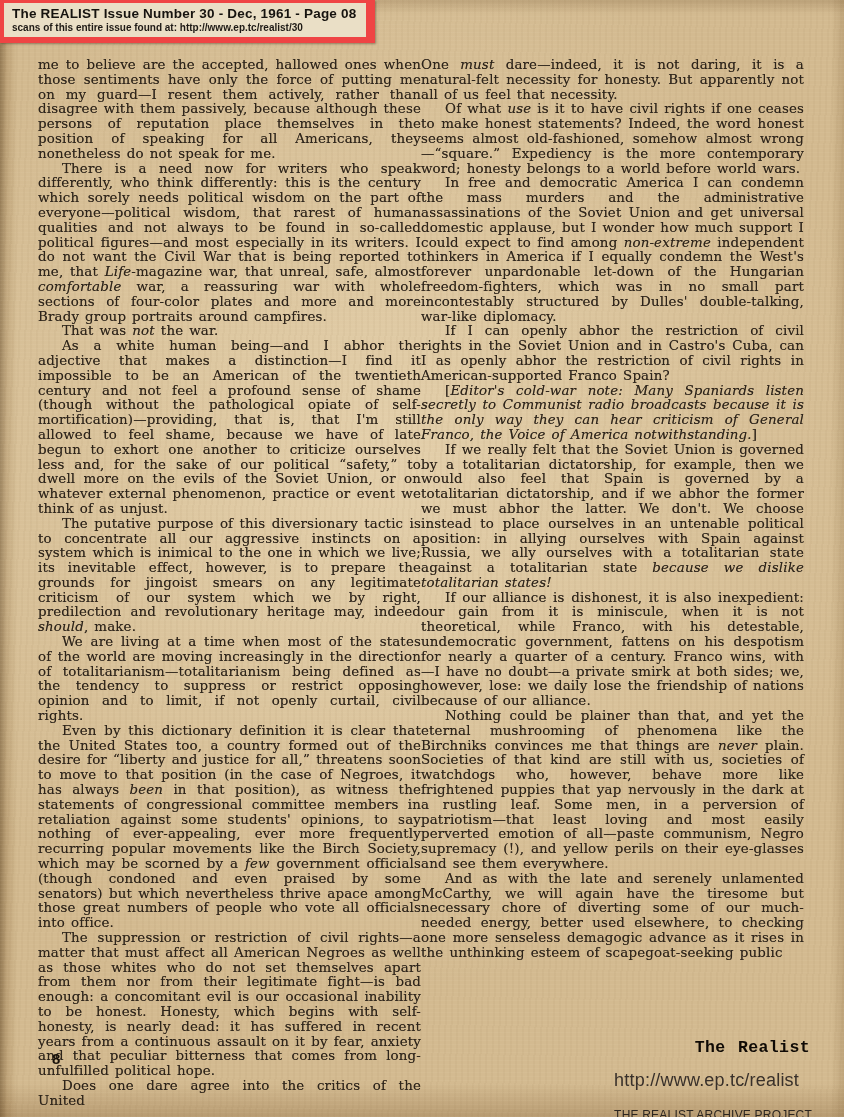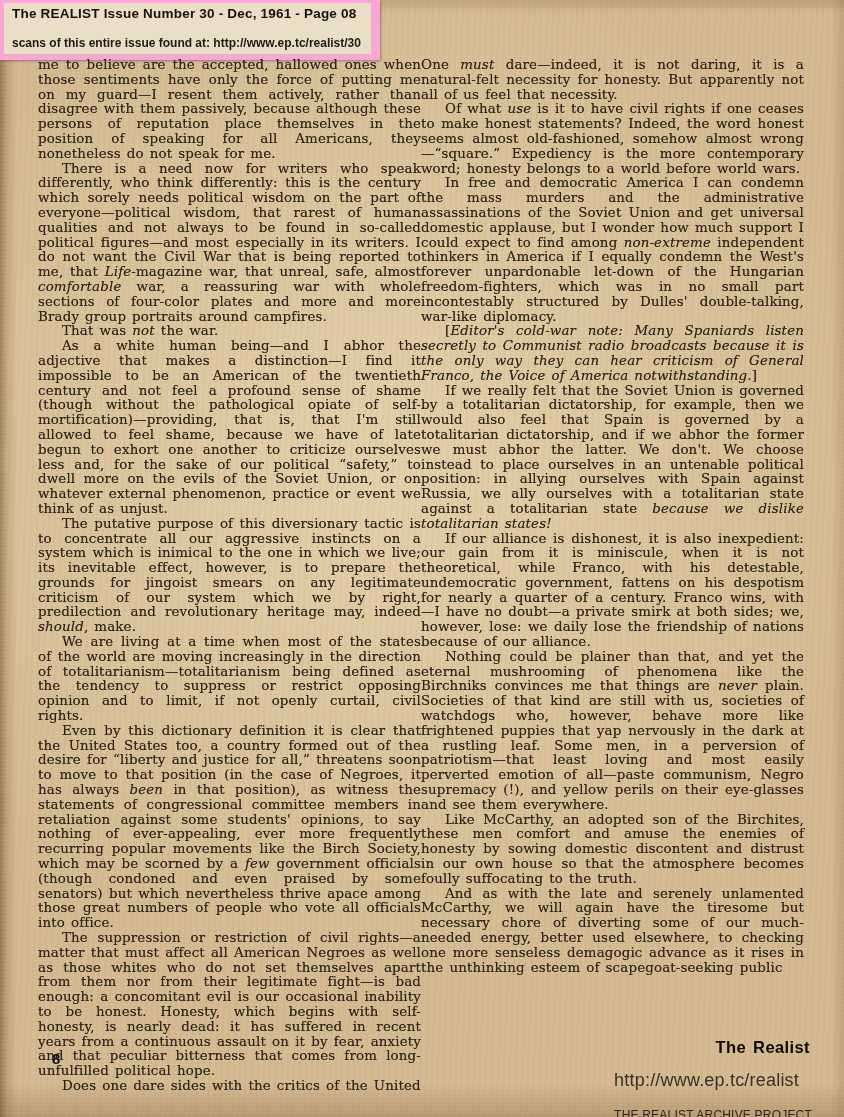"The REALIST Issue Number 30" .header-box { background: #f9a8d4 -> #ef4444 }
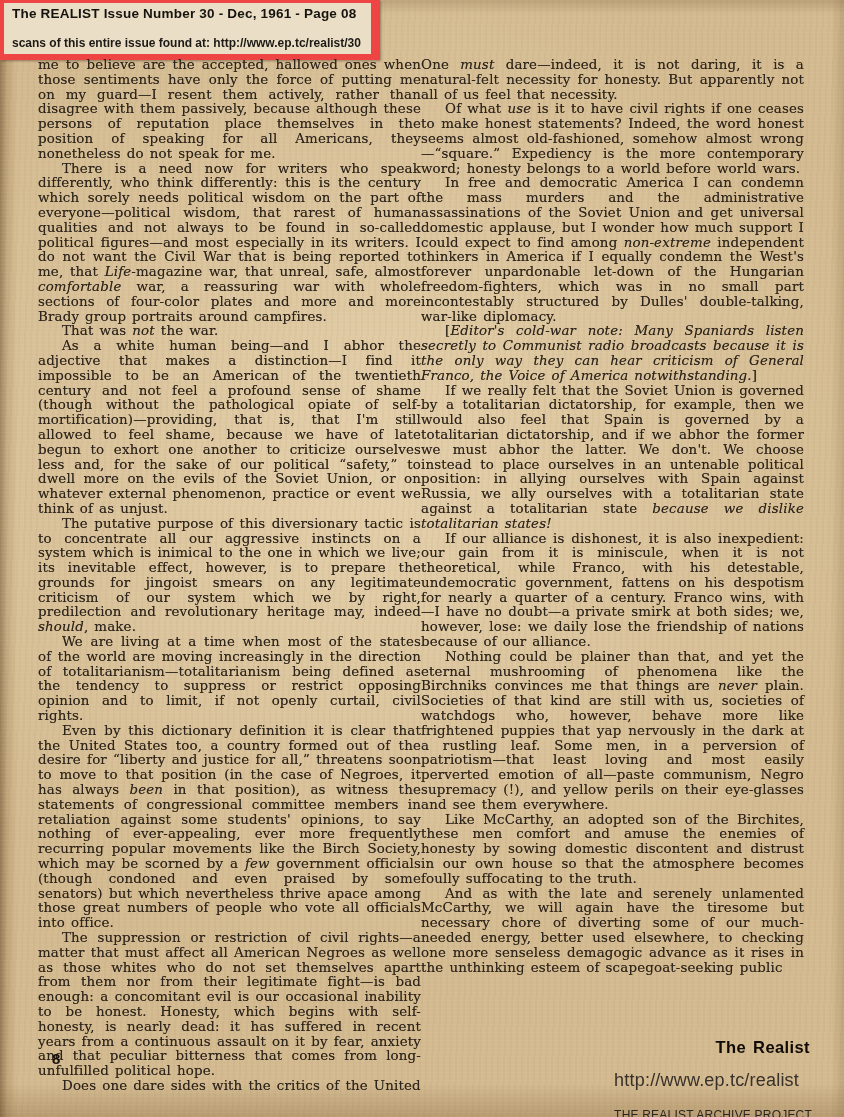"scans of this entire issue" .header-line2 { font-size: 12px -> 10px; margin-top: 15px -> 1px }
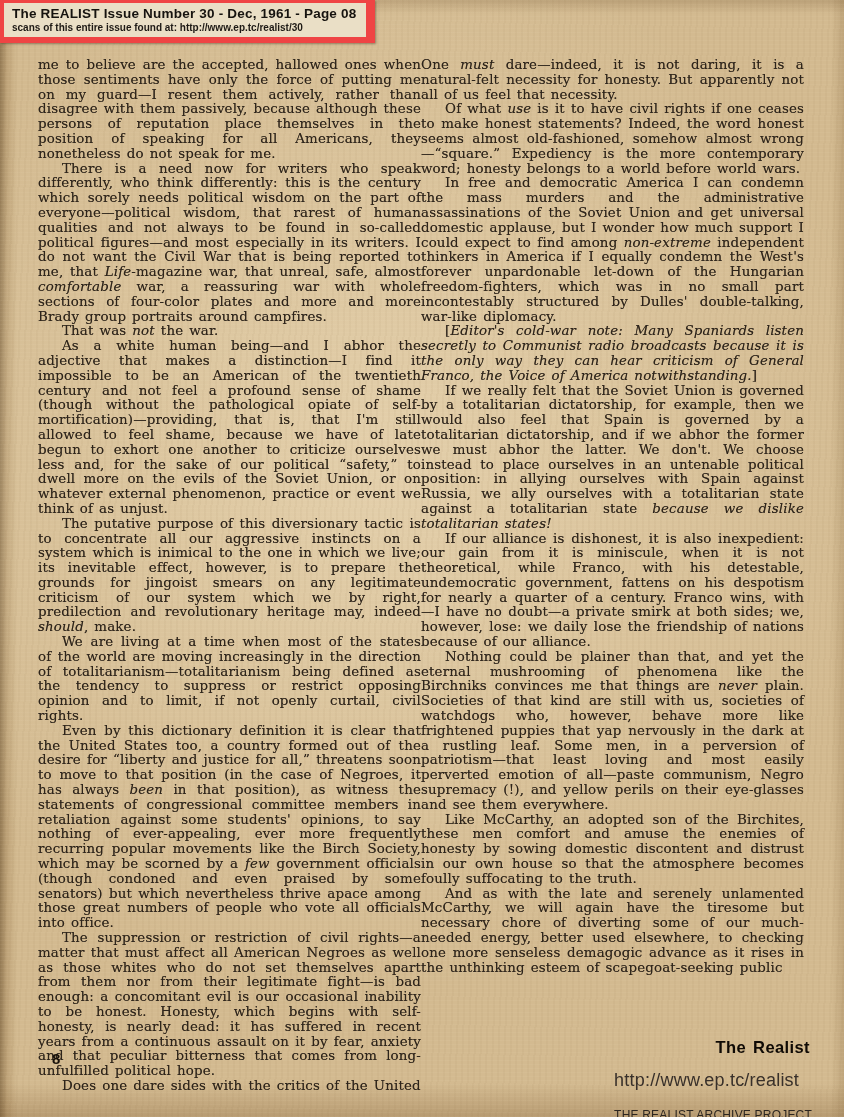"If I can openly abhor" p { html: none -> <p>If I can openly abhor the restriction of civil rights in the Soviet Union and in Castro's Cuba, can I as openly abhor the restriction of civil rights in American-supported Franco Spain?</p> }
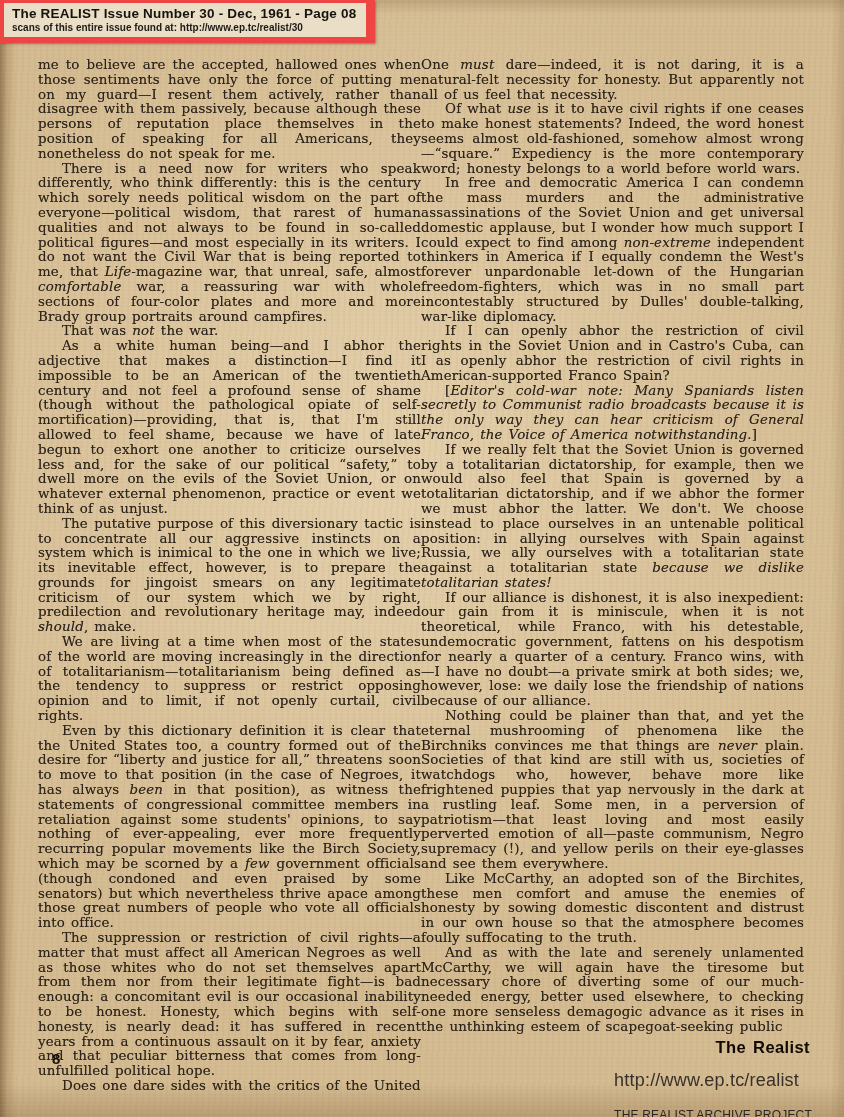"Like McCarthy, an adopted son" p { html: <p>Like McCarthy, an adopted son of the Birchites, these men comfort and amuse the enemies of honesty by sowing domestic discontent and distrust in our own house so that the atmosphere becomes foully suffocating to the truth.</p> -> none }
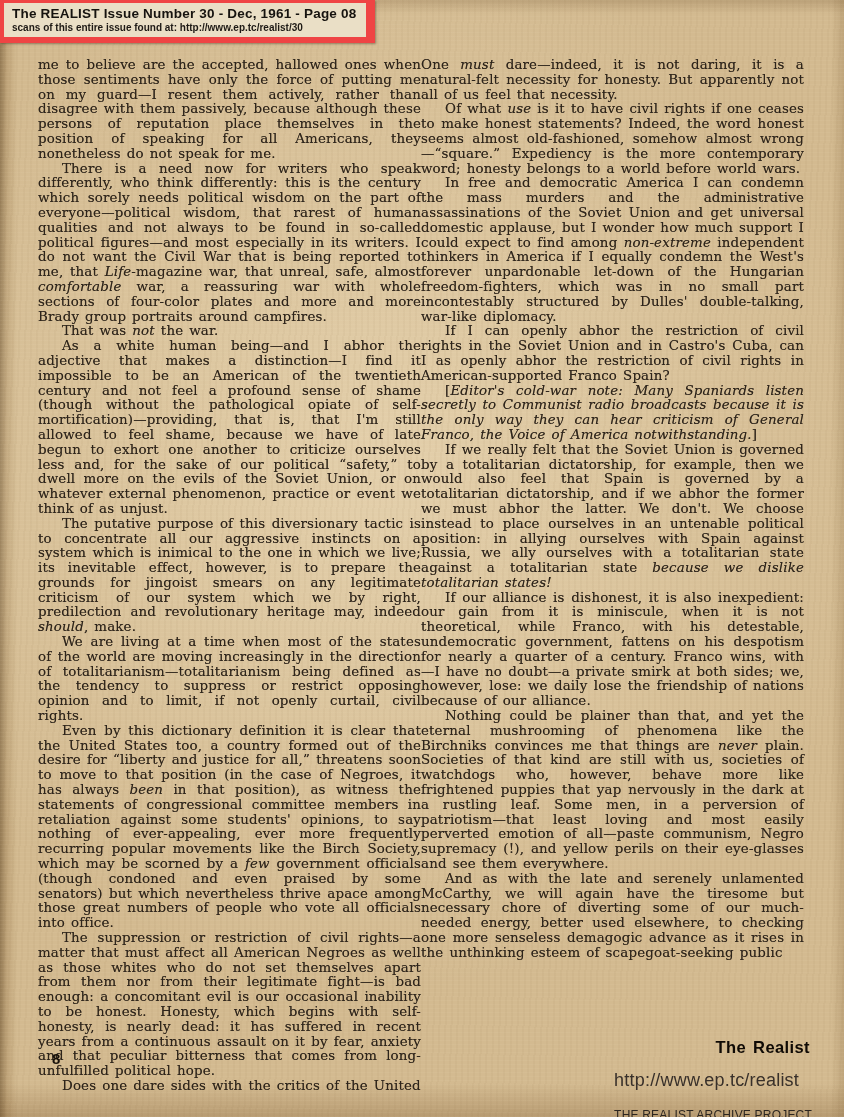"The Realist" .magazine-name { font-family: none -> Liberation Mono, monospace }
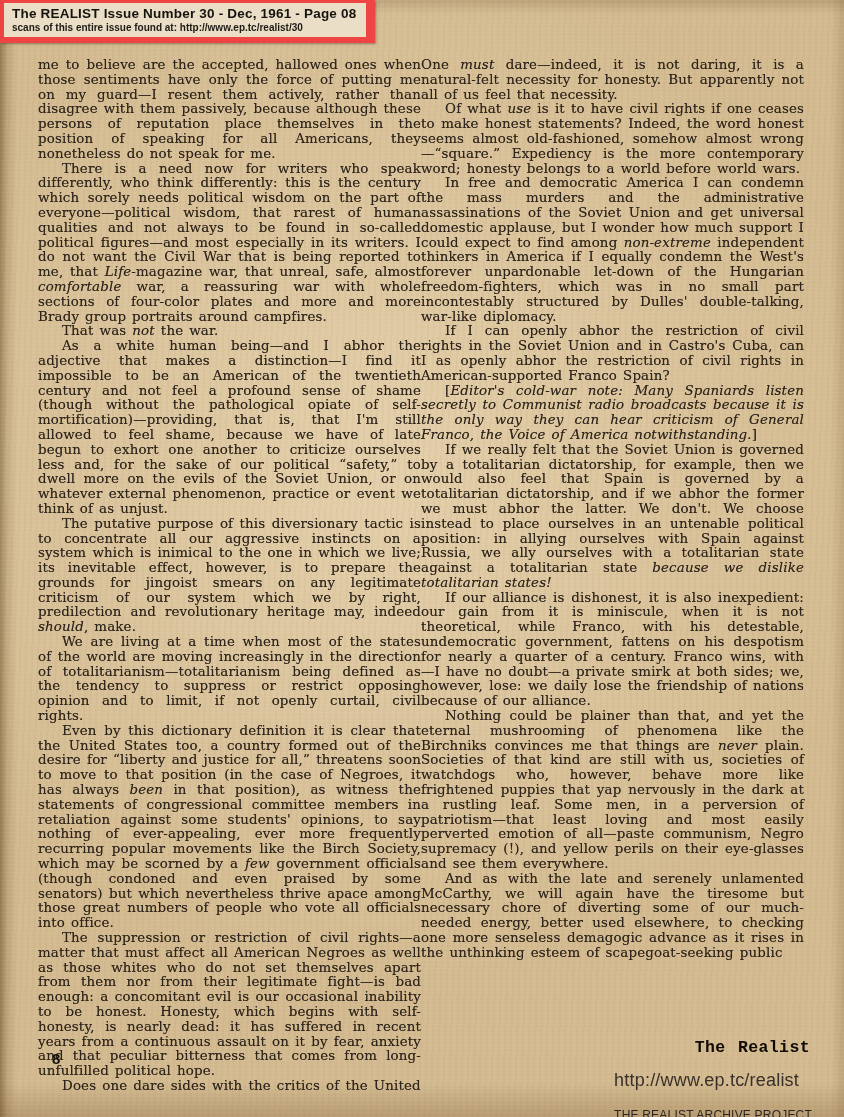"Does one dare sides with" p { text: sides with -> agree into }
